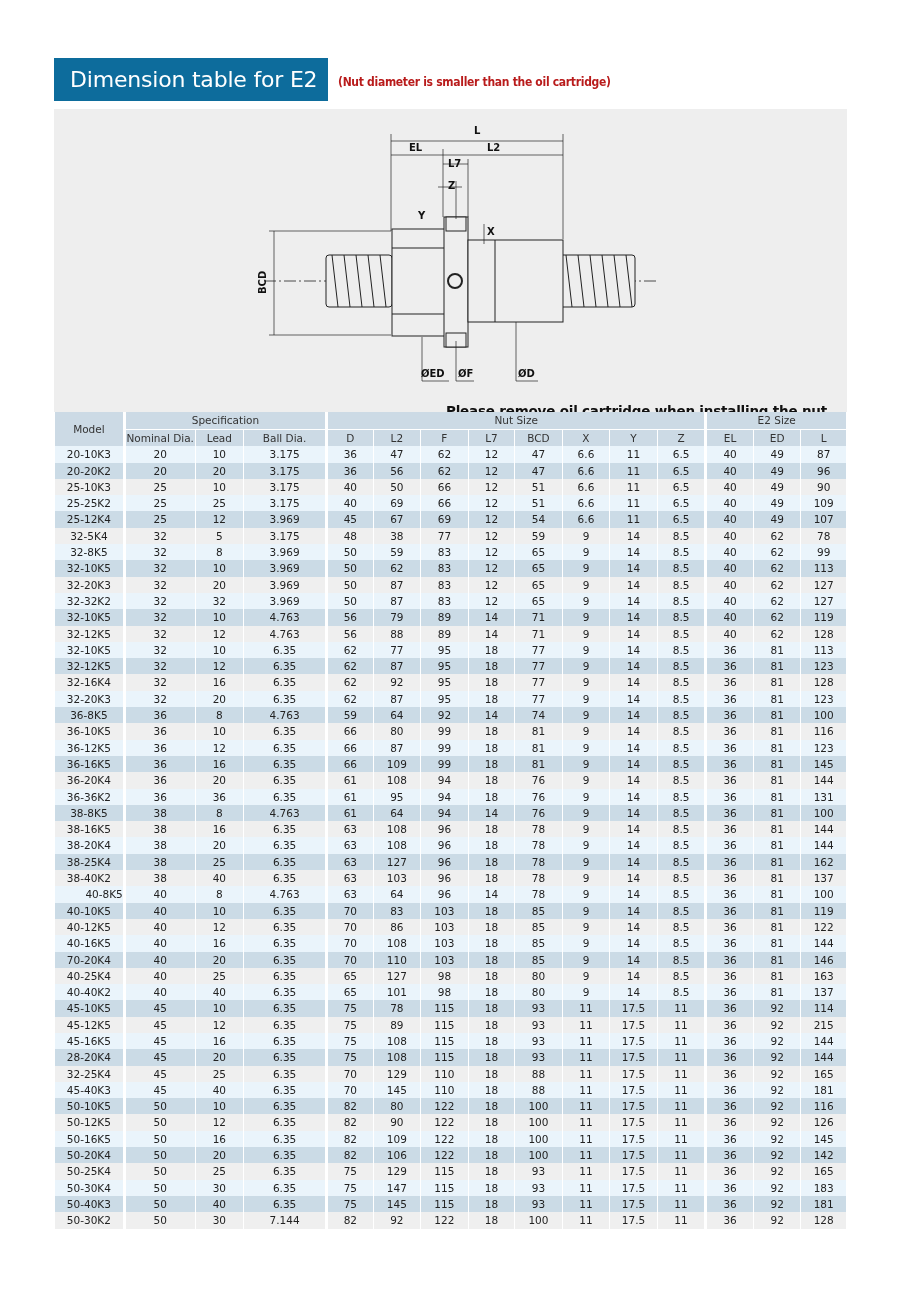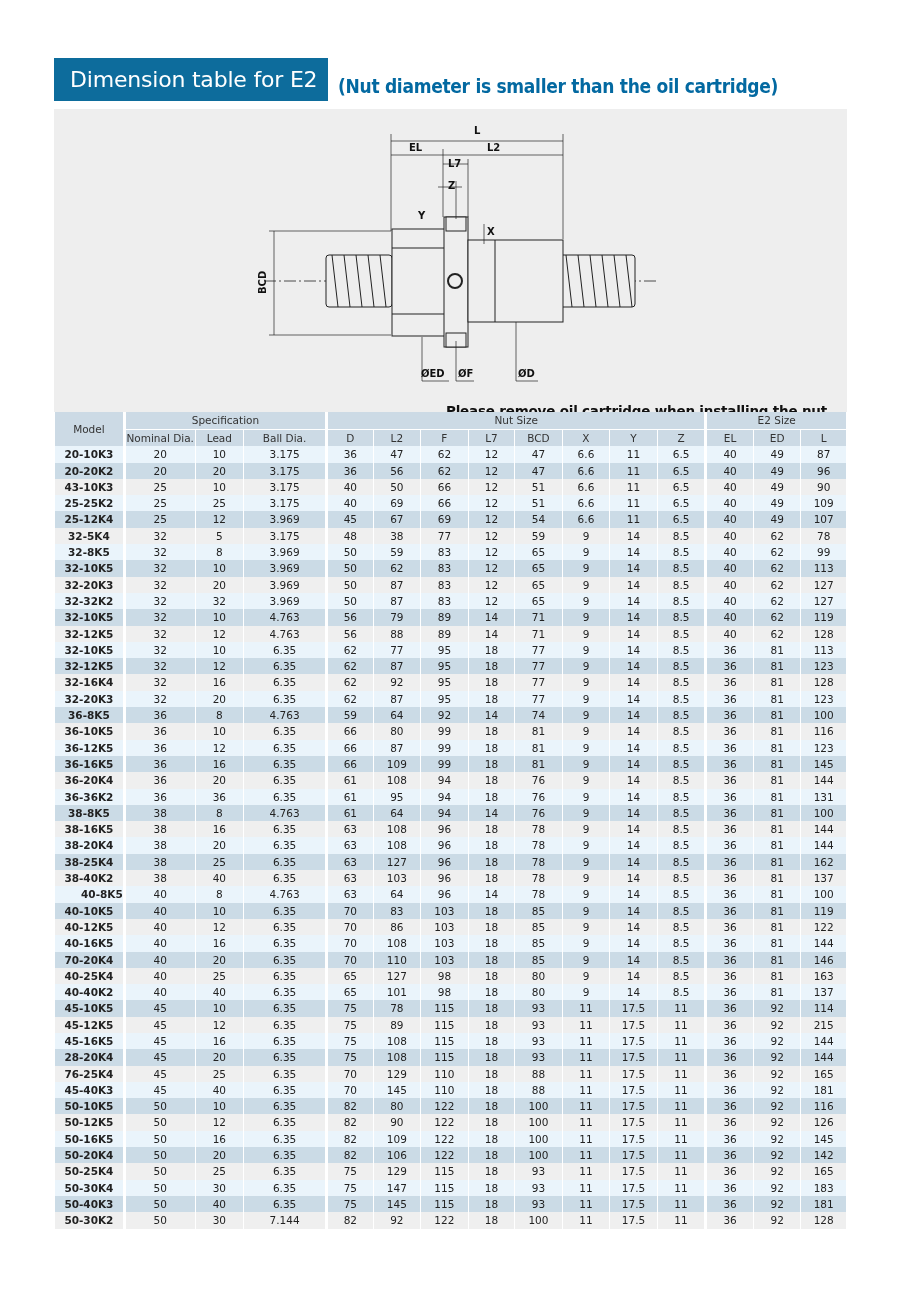"(Nut diameter is smaller than" .subtitle { color: #0369a1 -> #b91c1c; font-size: 19px -> 12px }
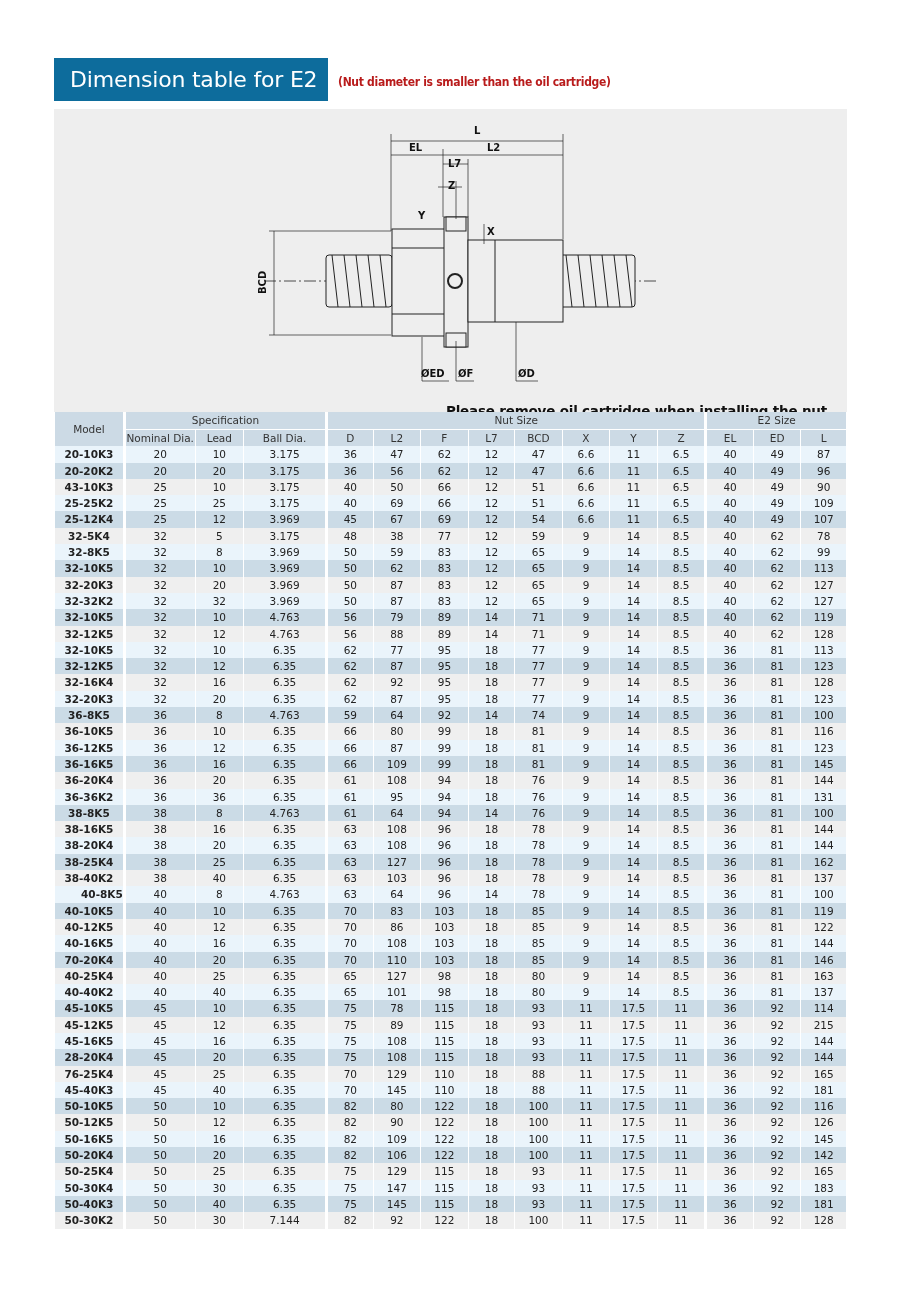"20-10K3" table.dim tbody td.model { font-weight: bold -> normal }
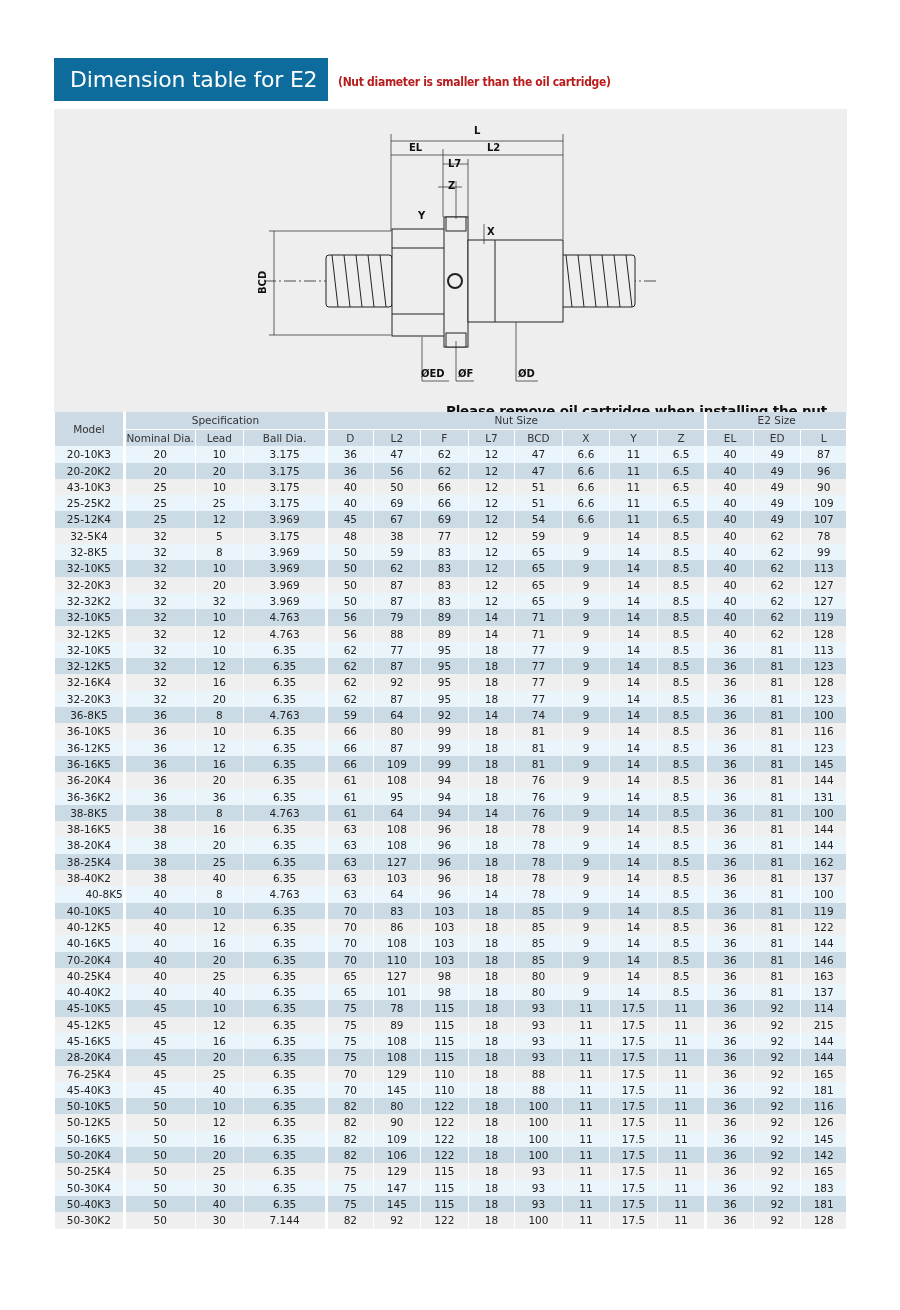"43-10K3" td.model { text: 43-10K3 -> 25-10K3 }
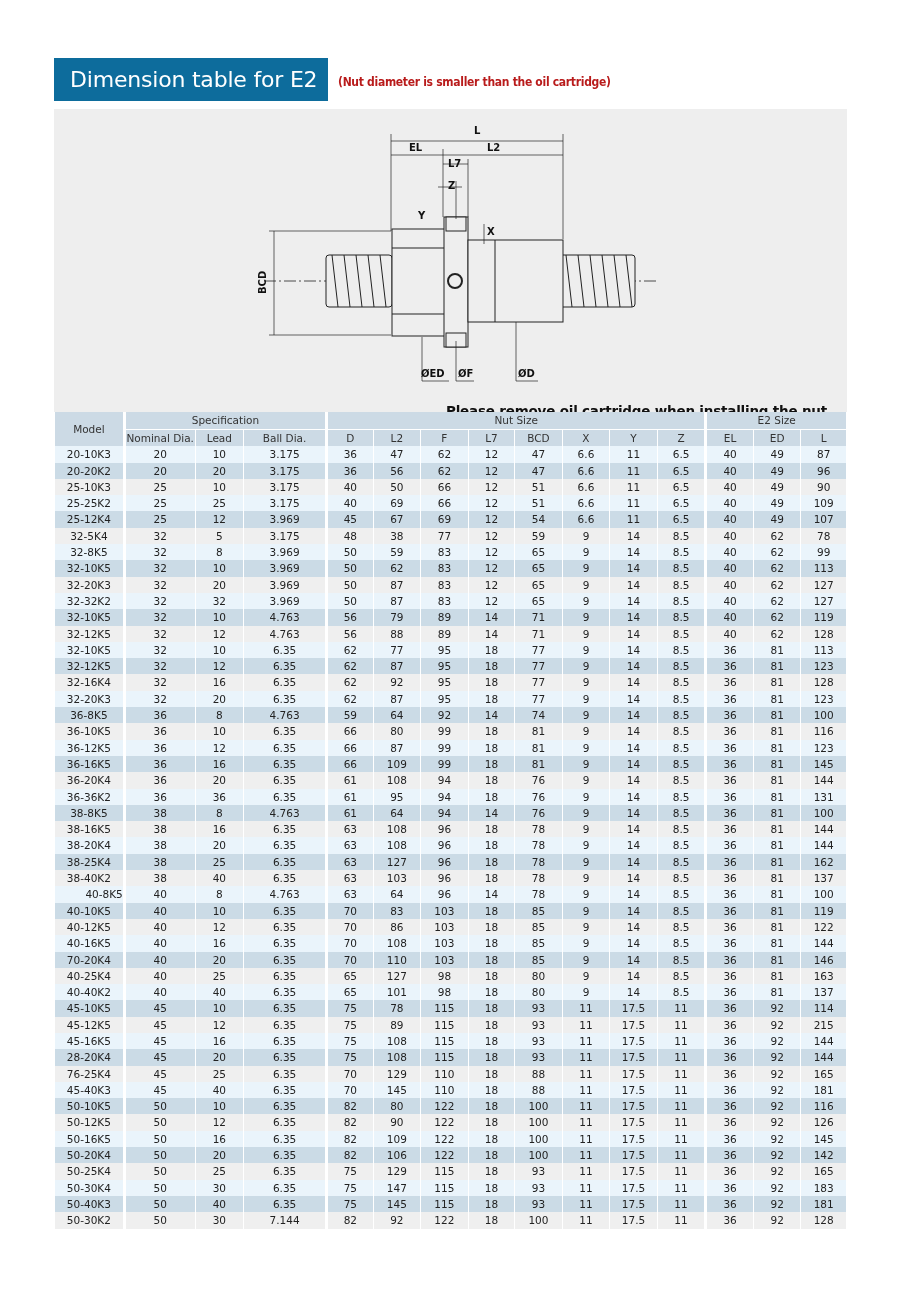"76-25K4" td.model { text: 76-25K4 -> 32-25K4 }
